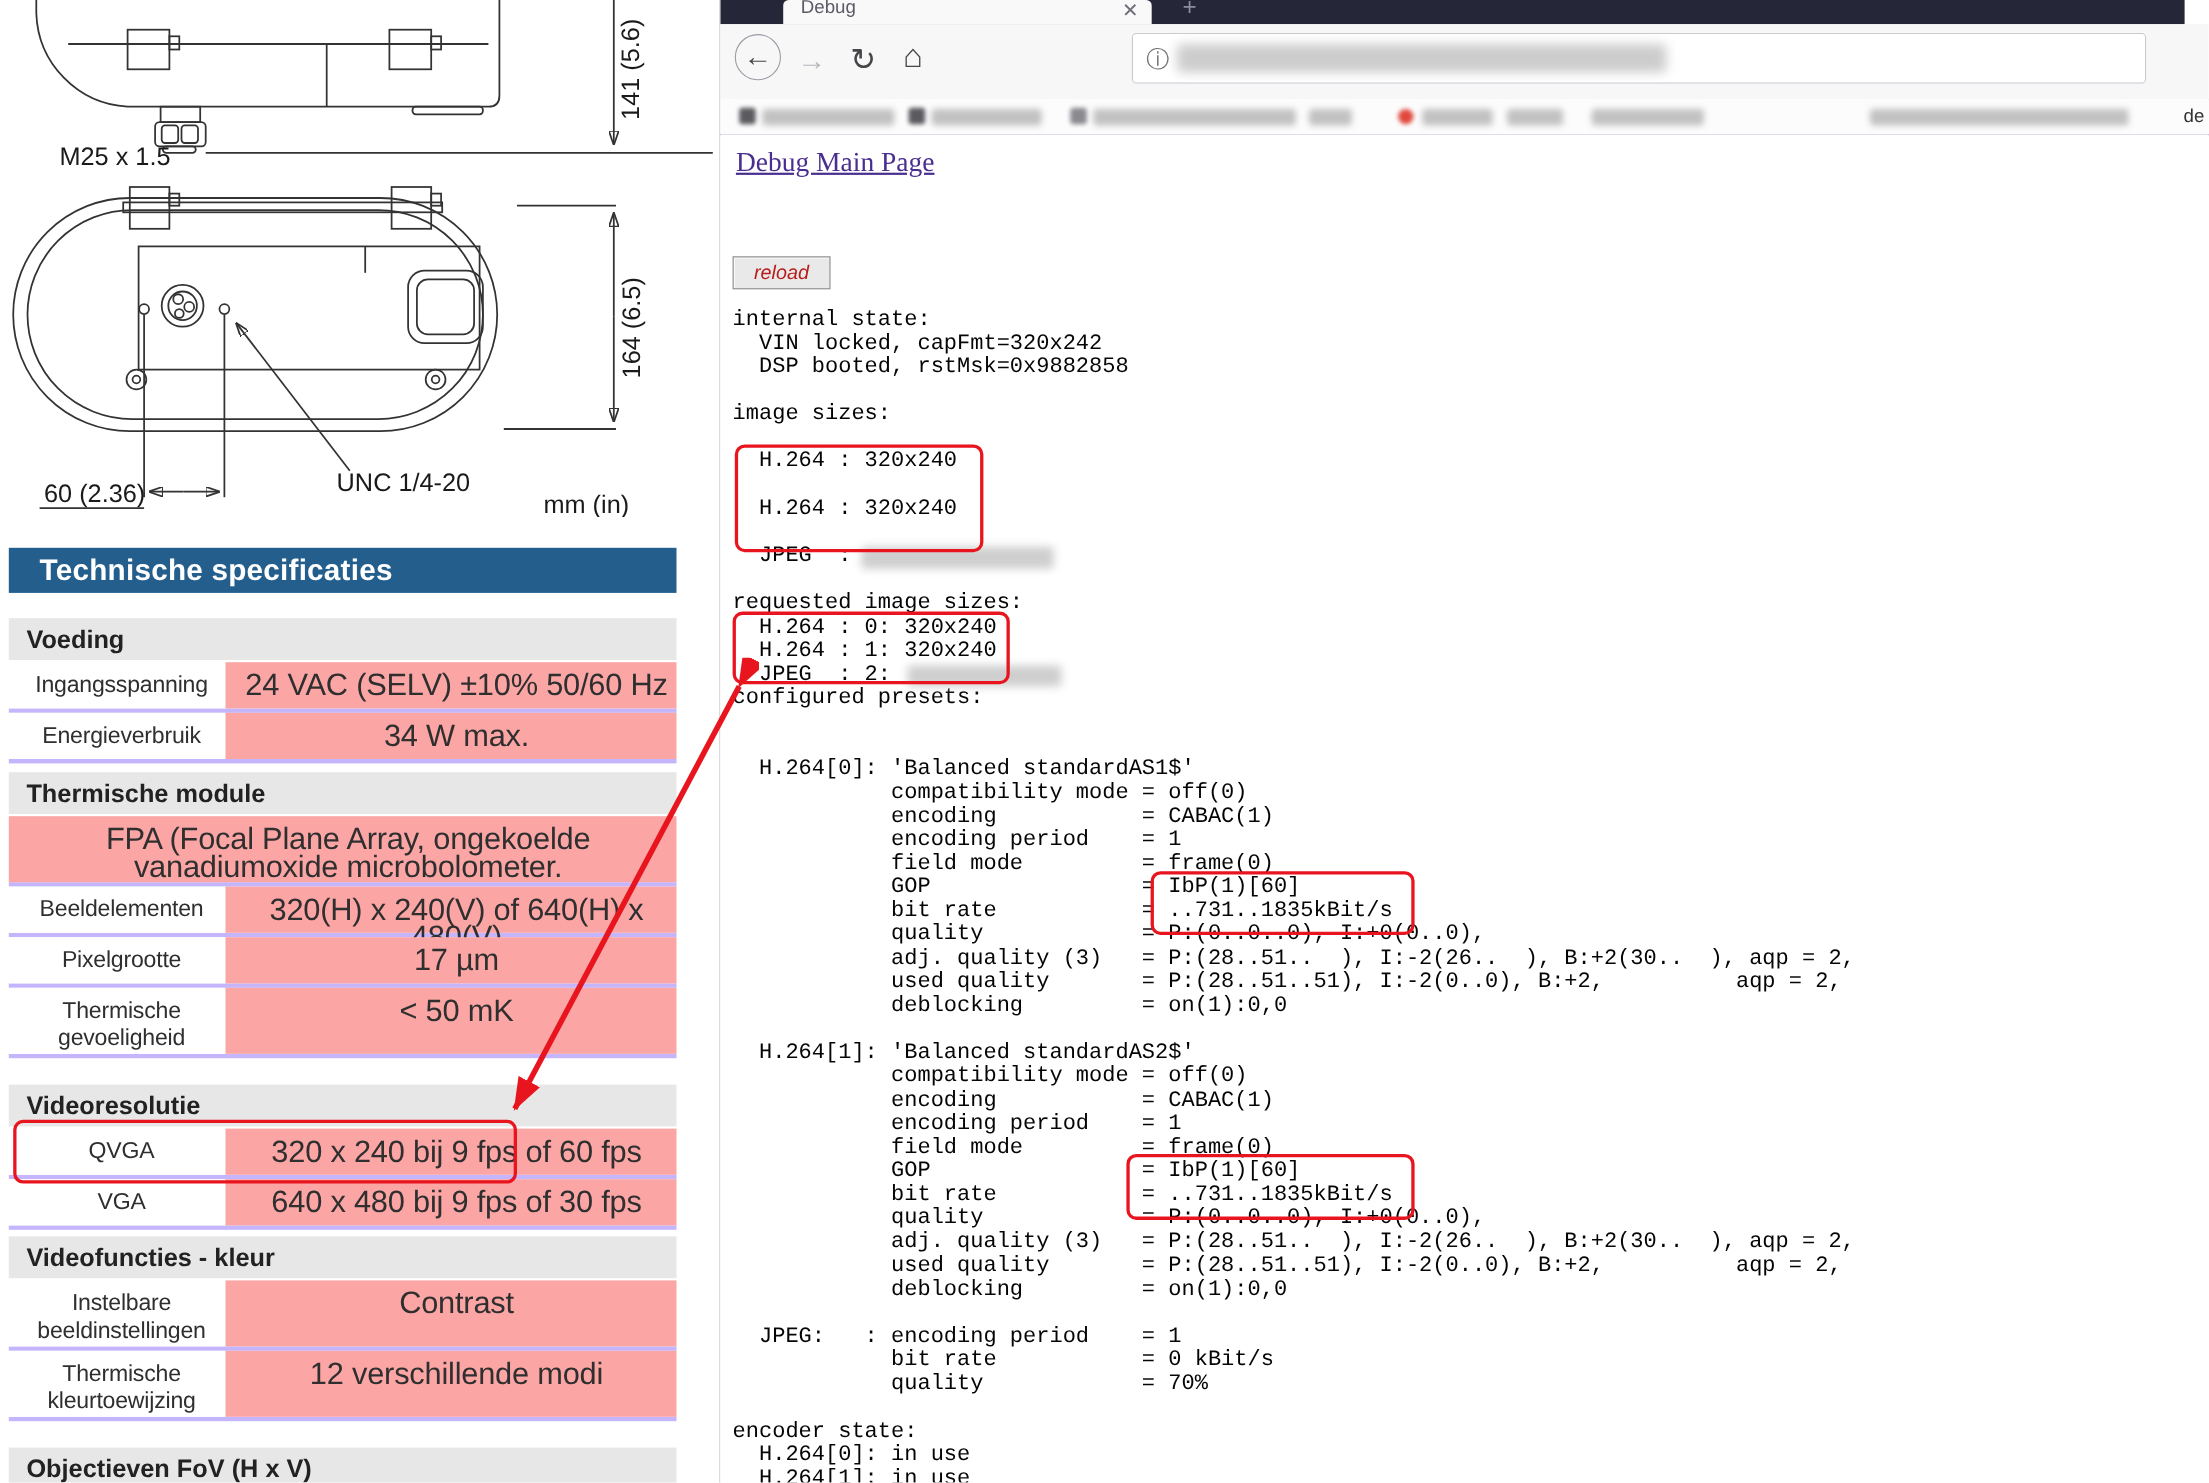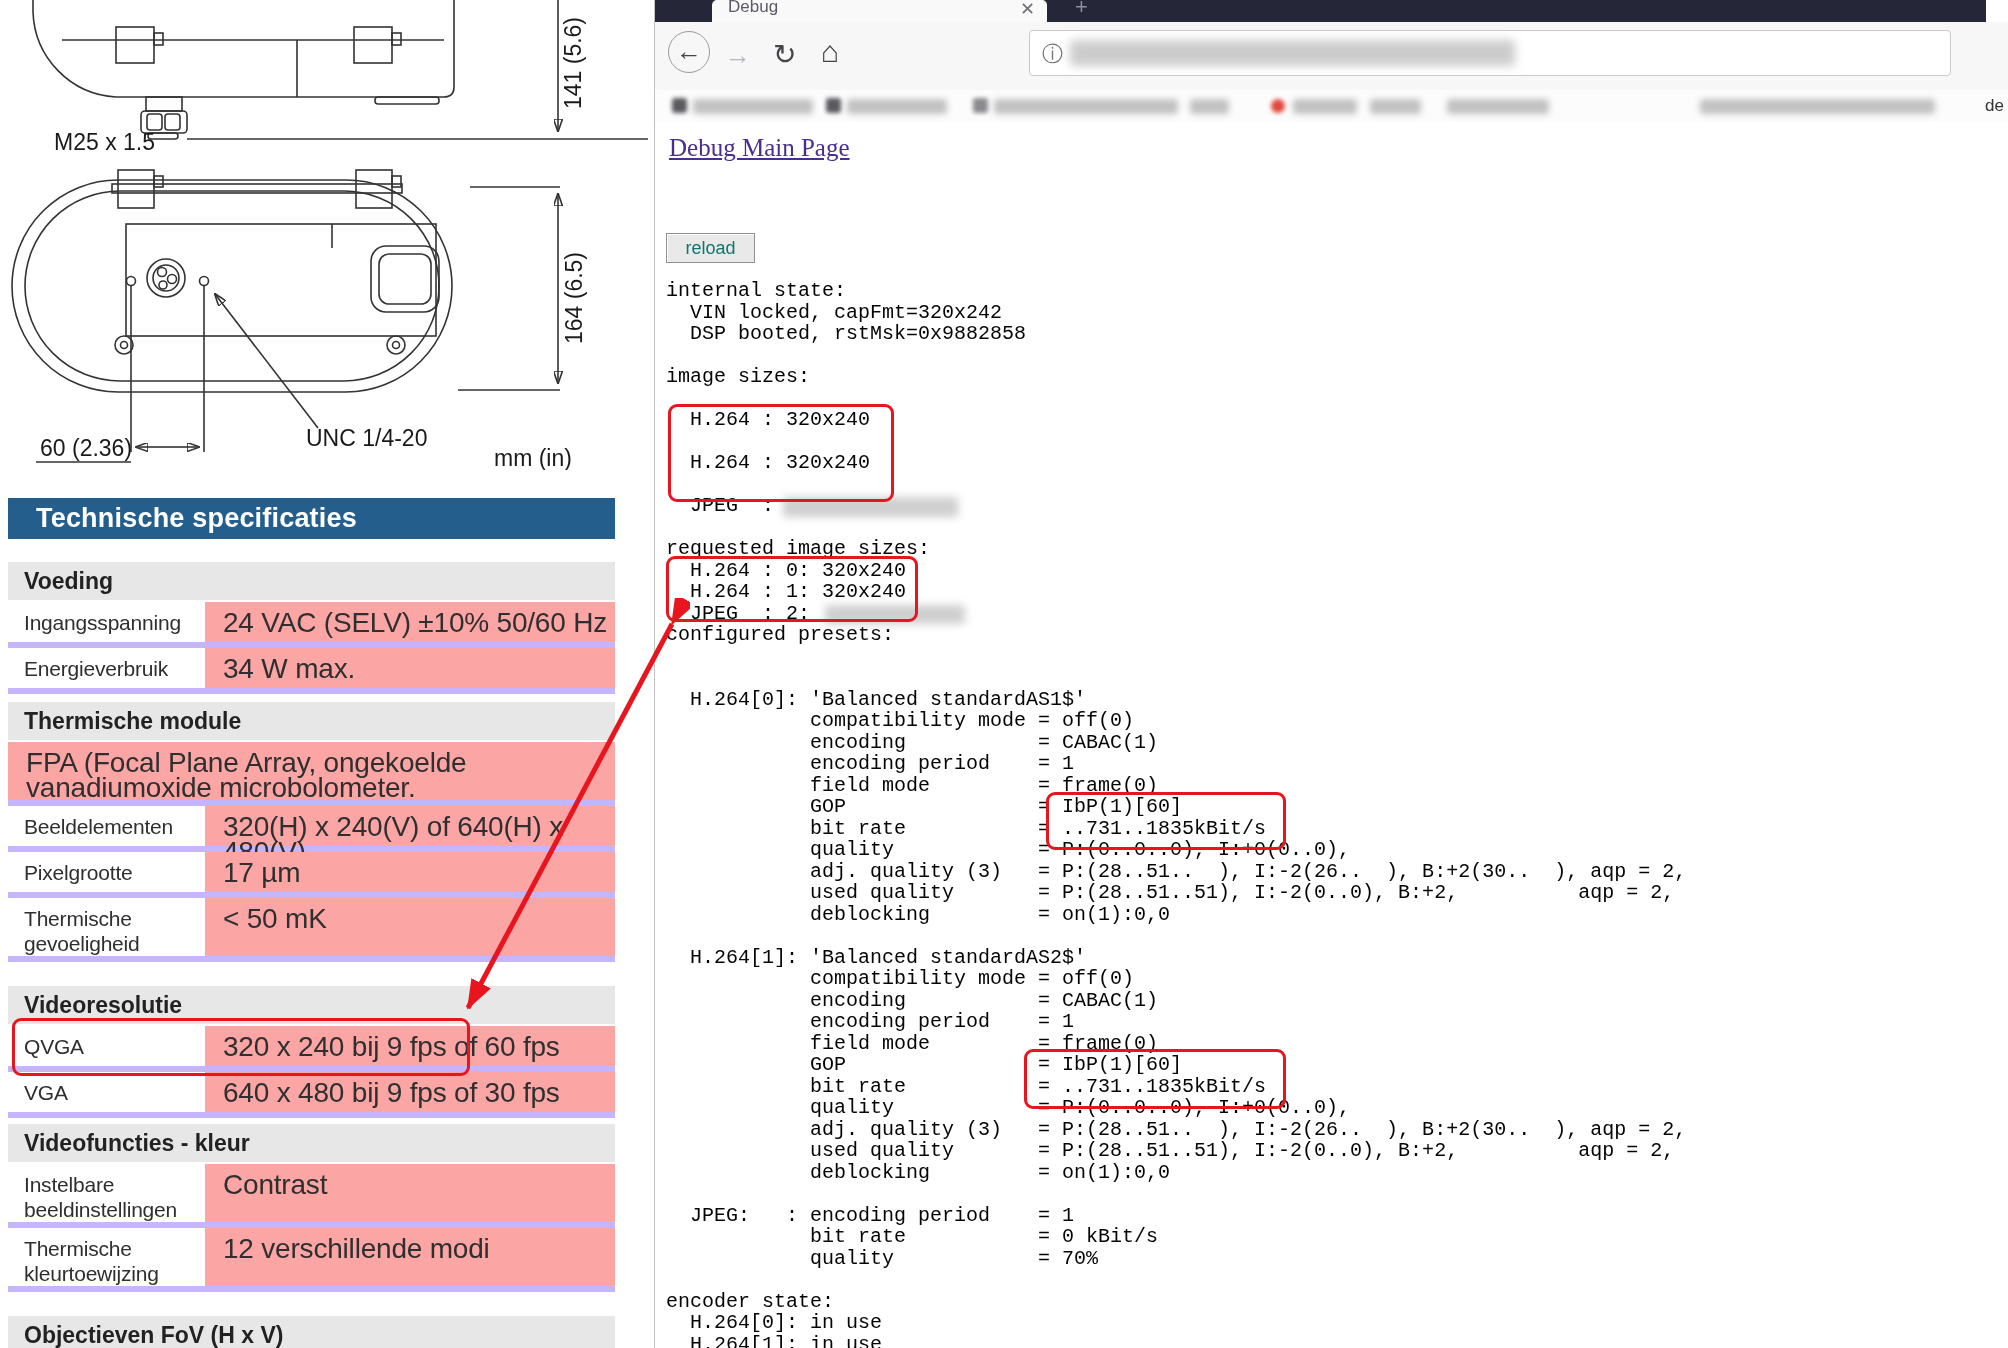"reload" .reload-btn { color: #0f766e -> #b91c1c; font-style: none -> italic }
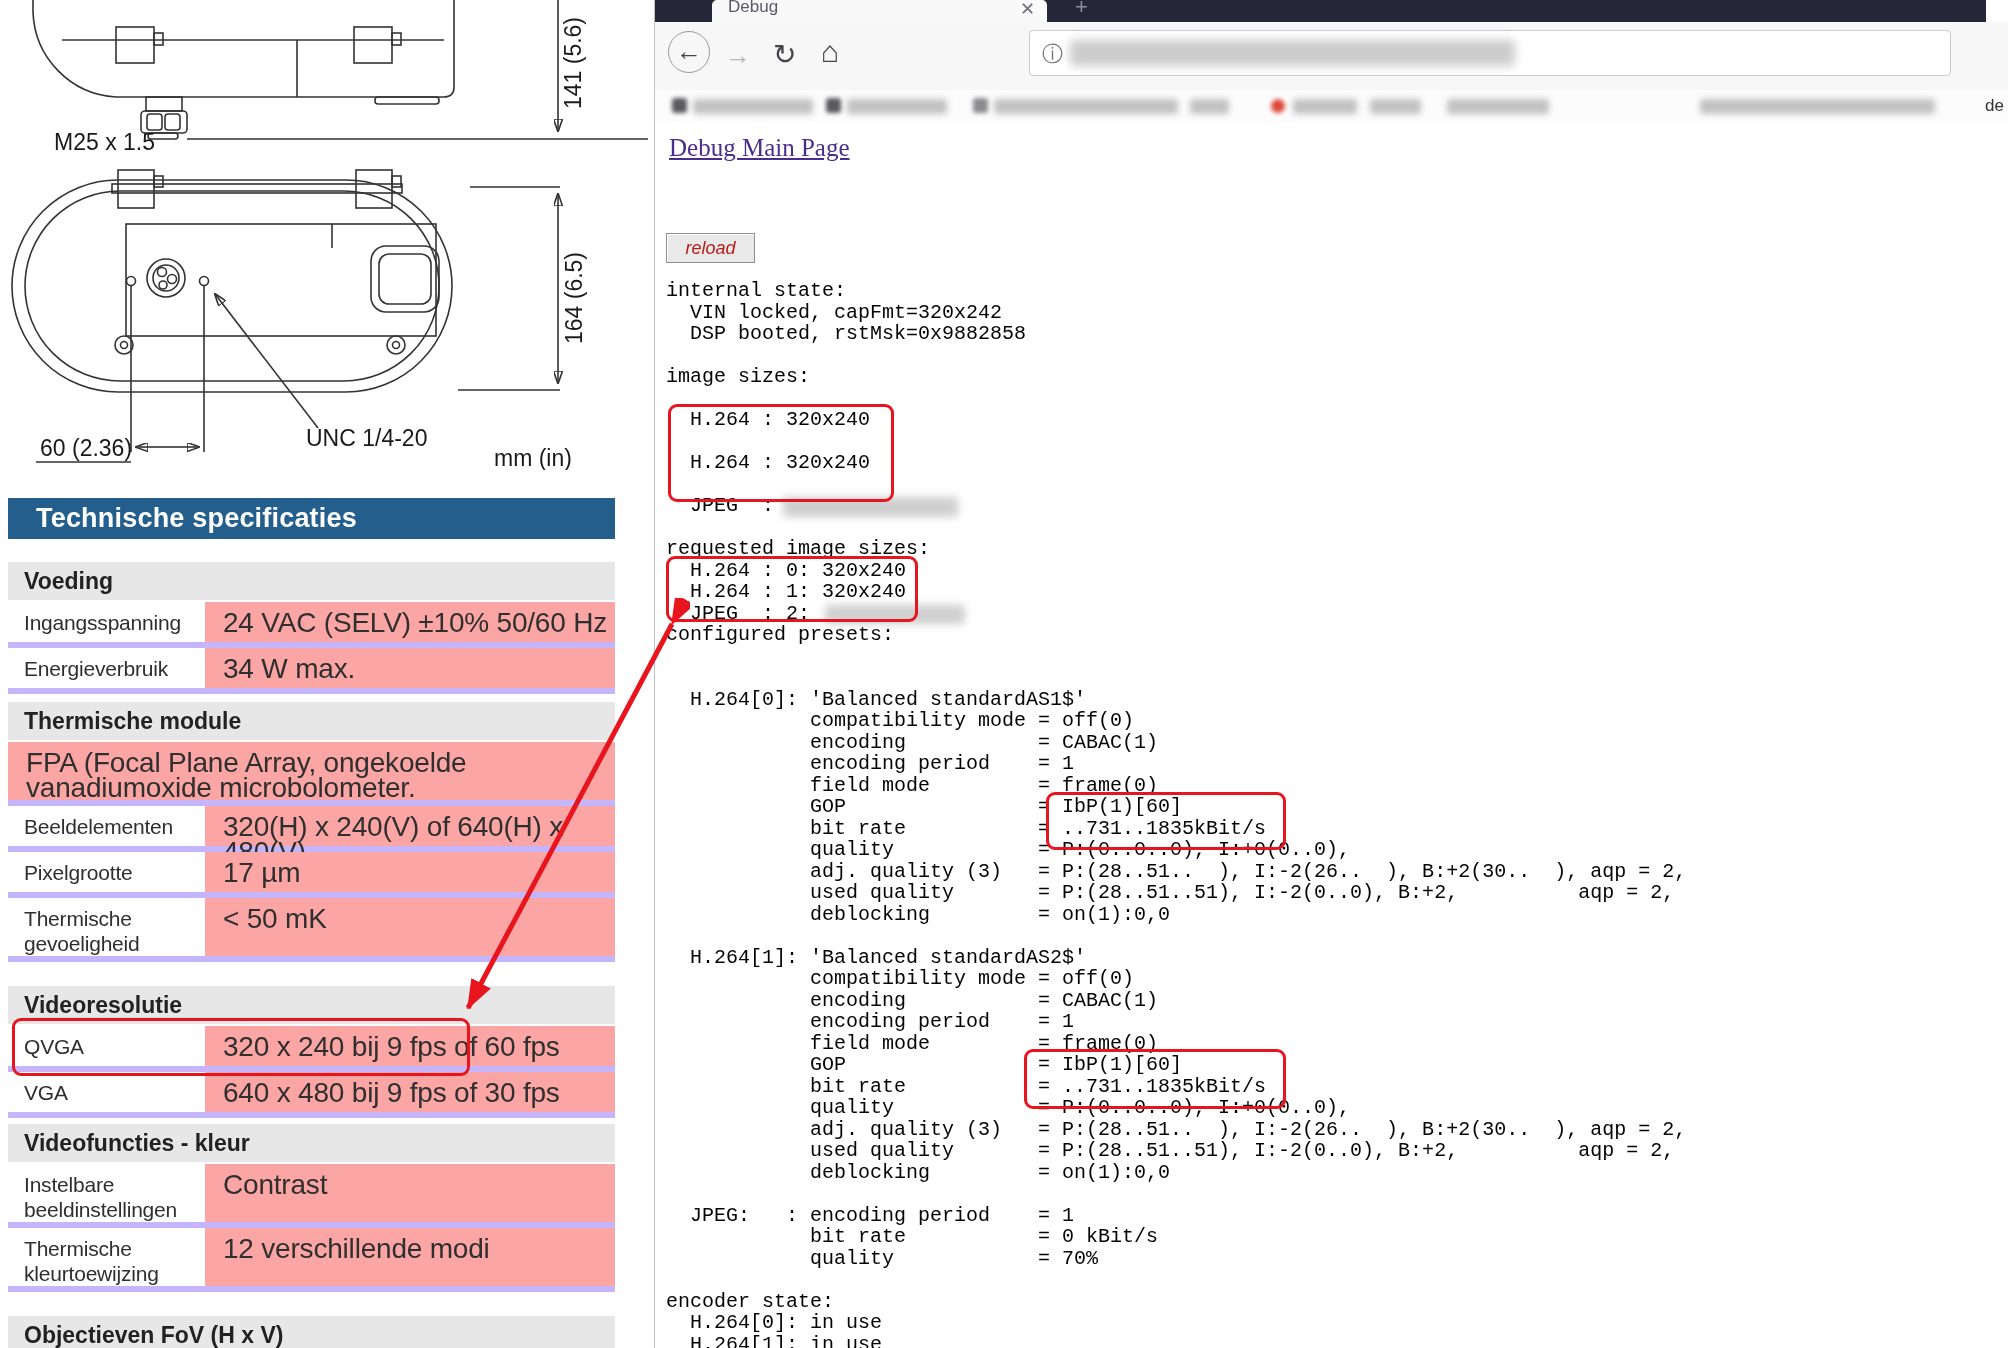"Ingangsspanning" .row { border-bottom: 6px solid #c4b5fd -> 4px solid #c4b5fd; text-align: none -> center }
